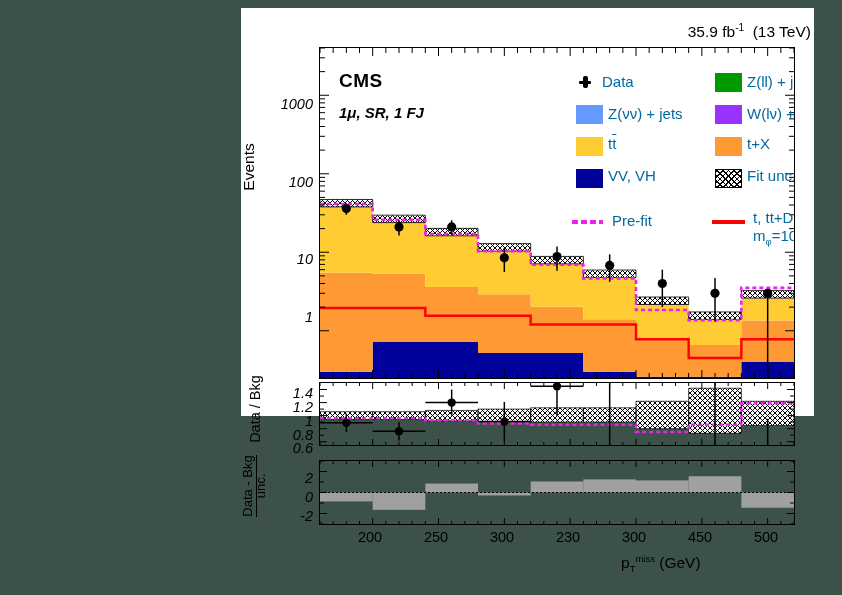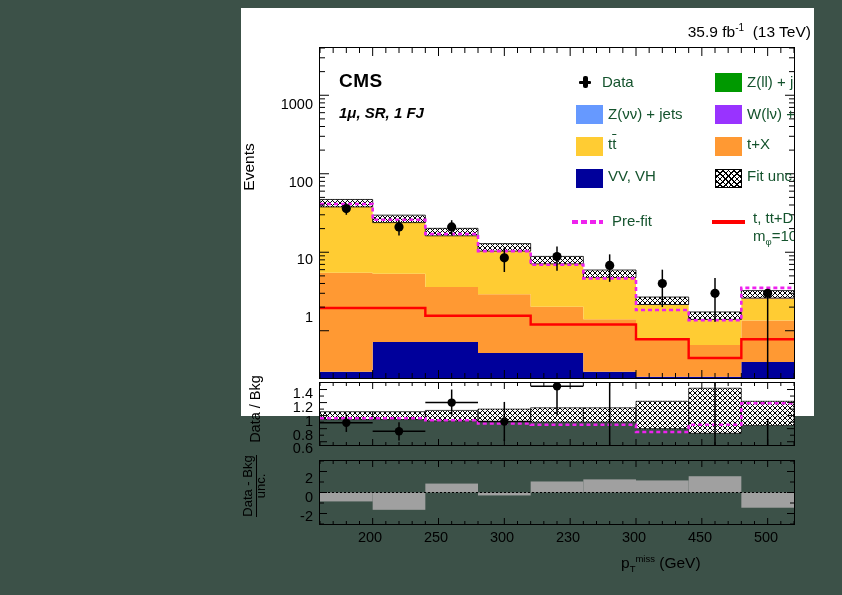"Data" .lgtxt { color: #14532d -> #0369a1 }
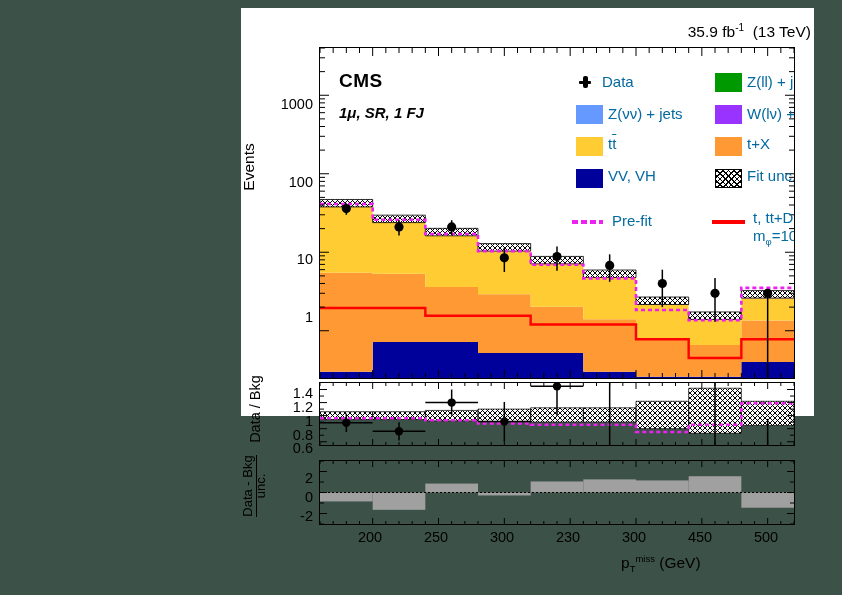"1000" .ylab { font-style: none -> italic }
